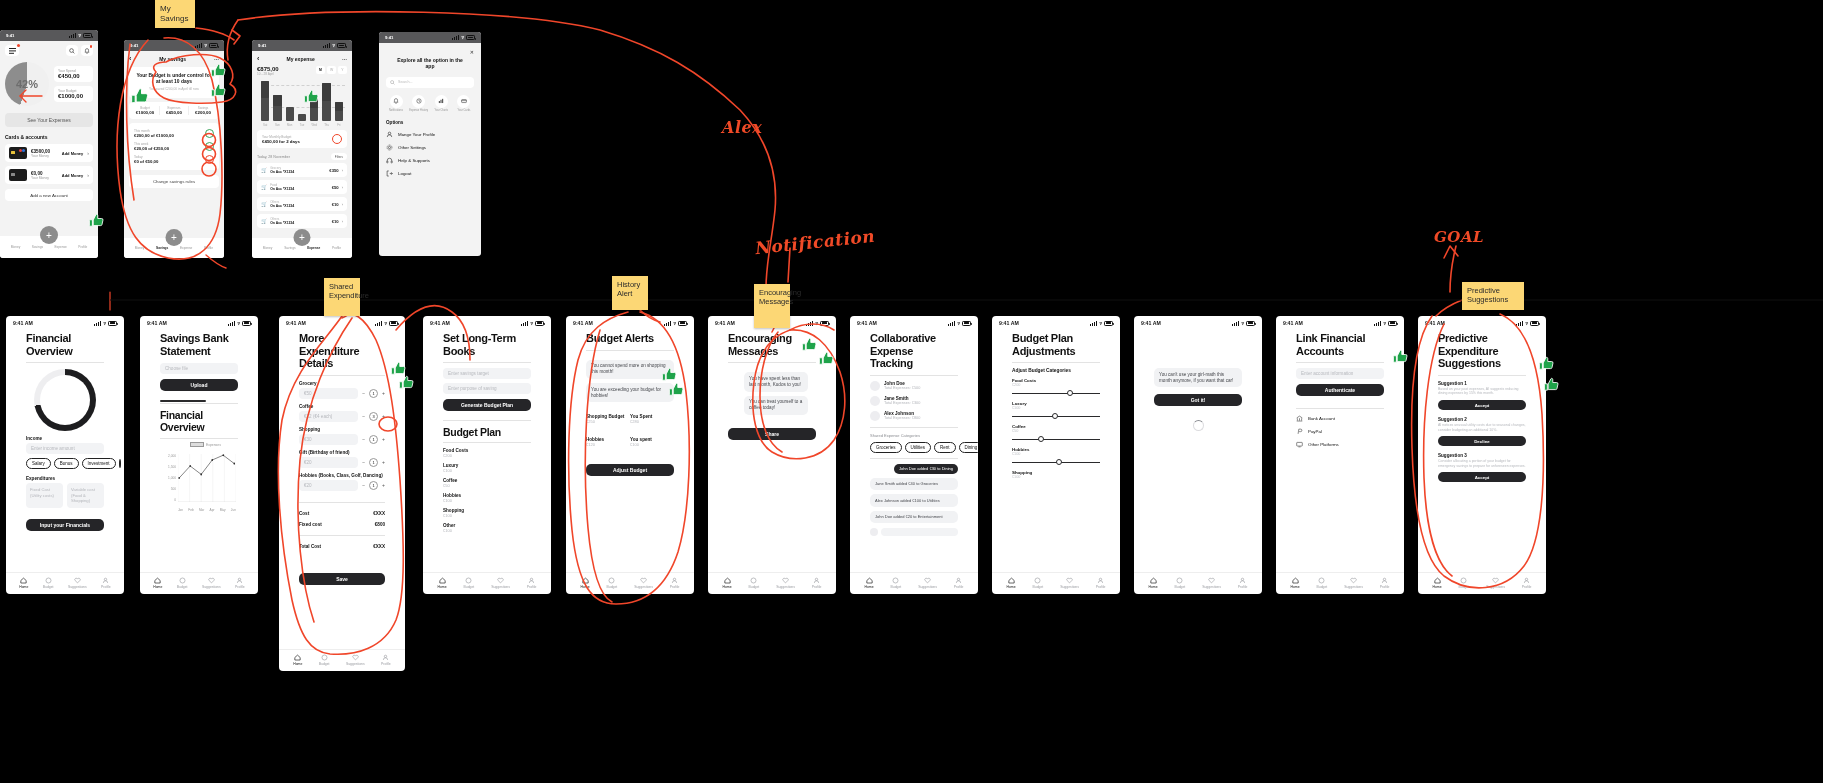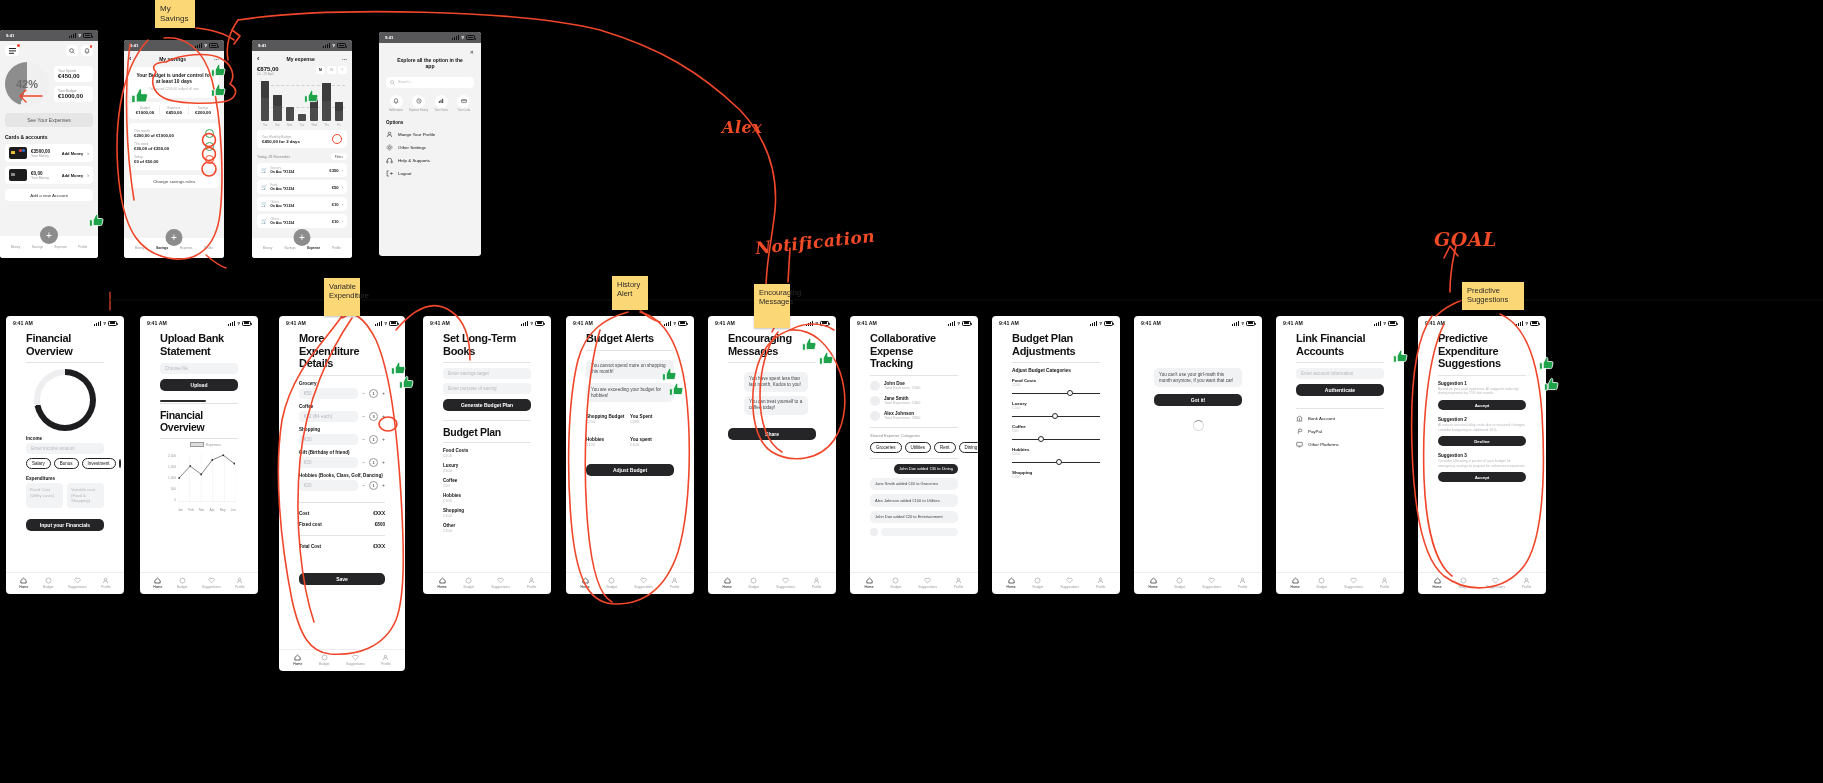"GOAL" div.handwrite { font-size: 19px -> 15px }
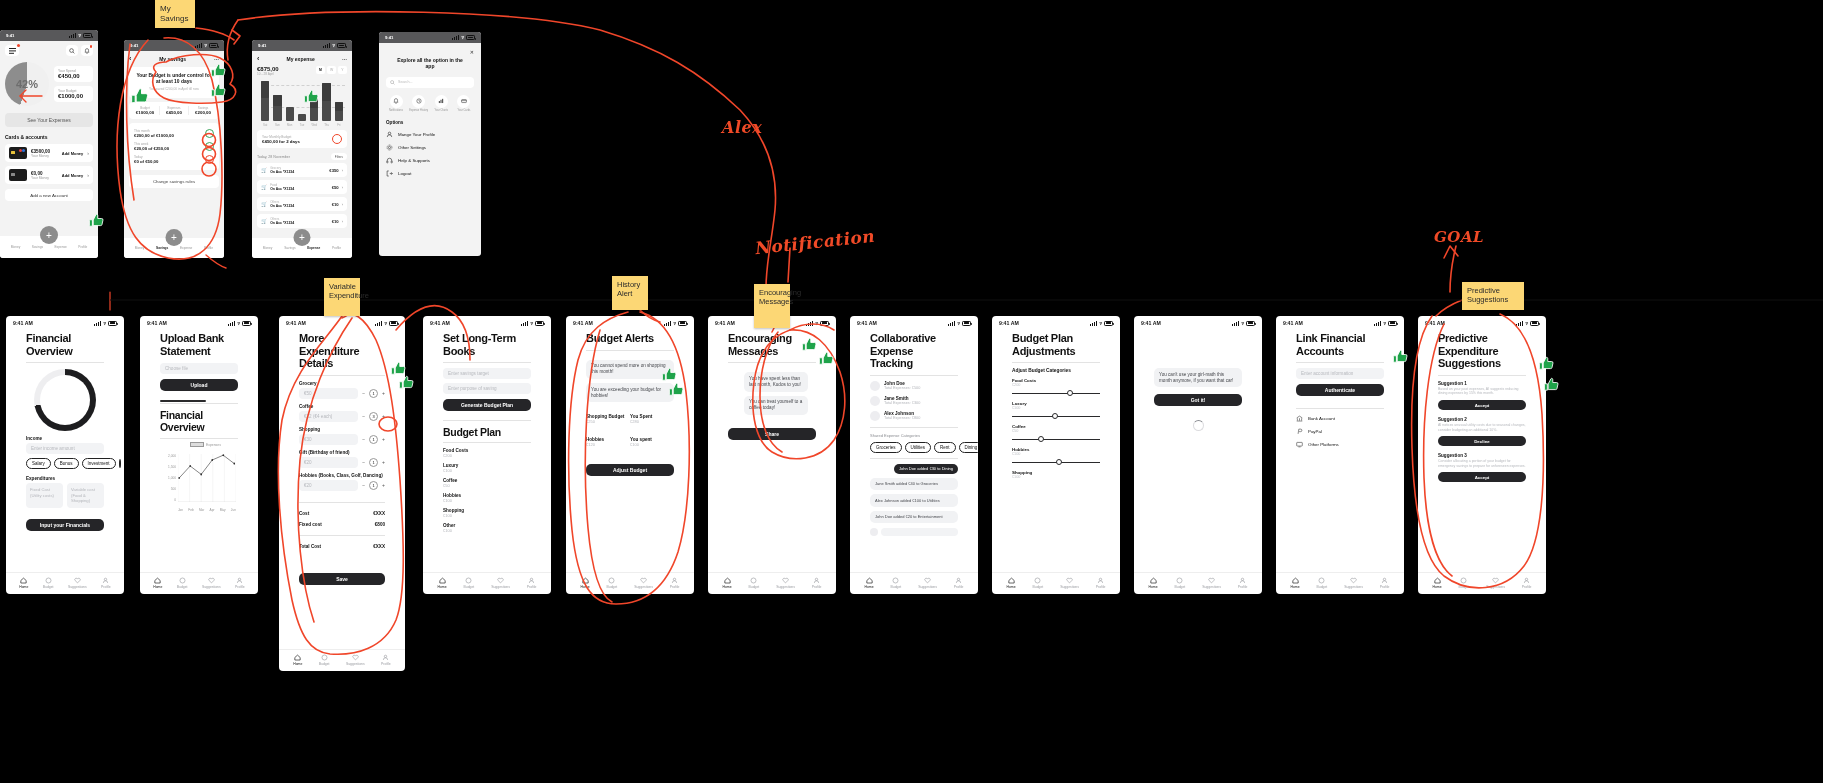"Variable Expenditure" span { text: Variable -> Shared }
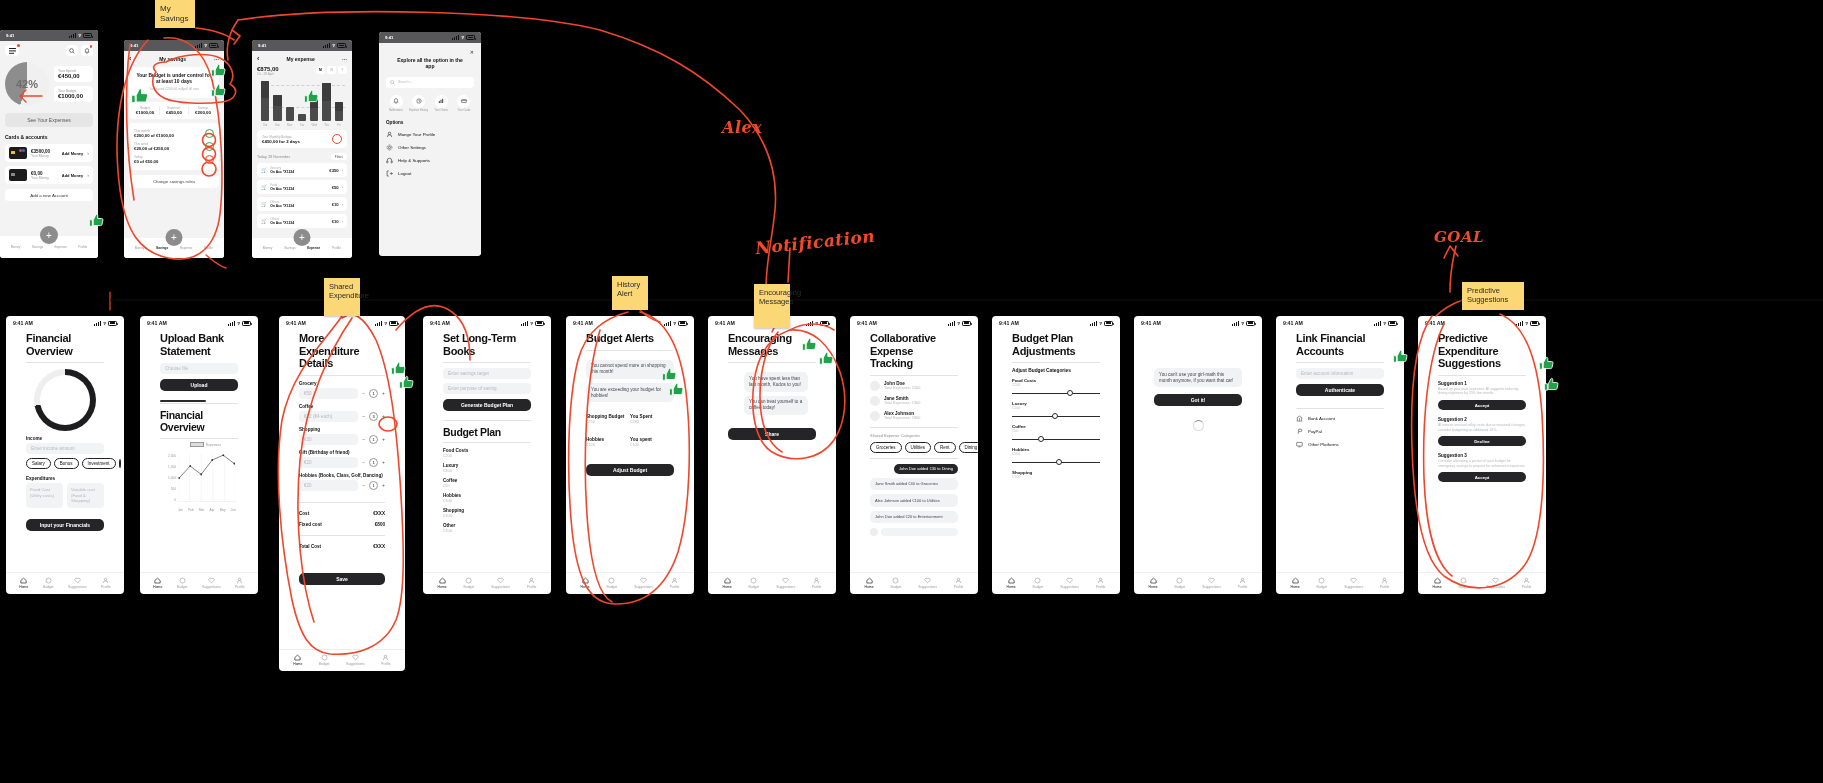"Upload Bank Statement" div.ptitle { text: Upload -> Savings }
